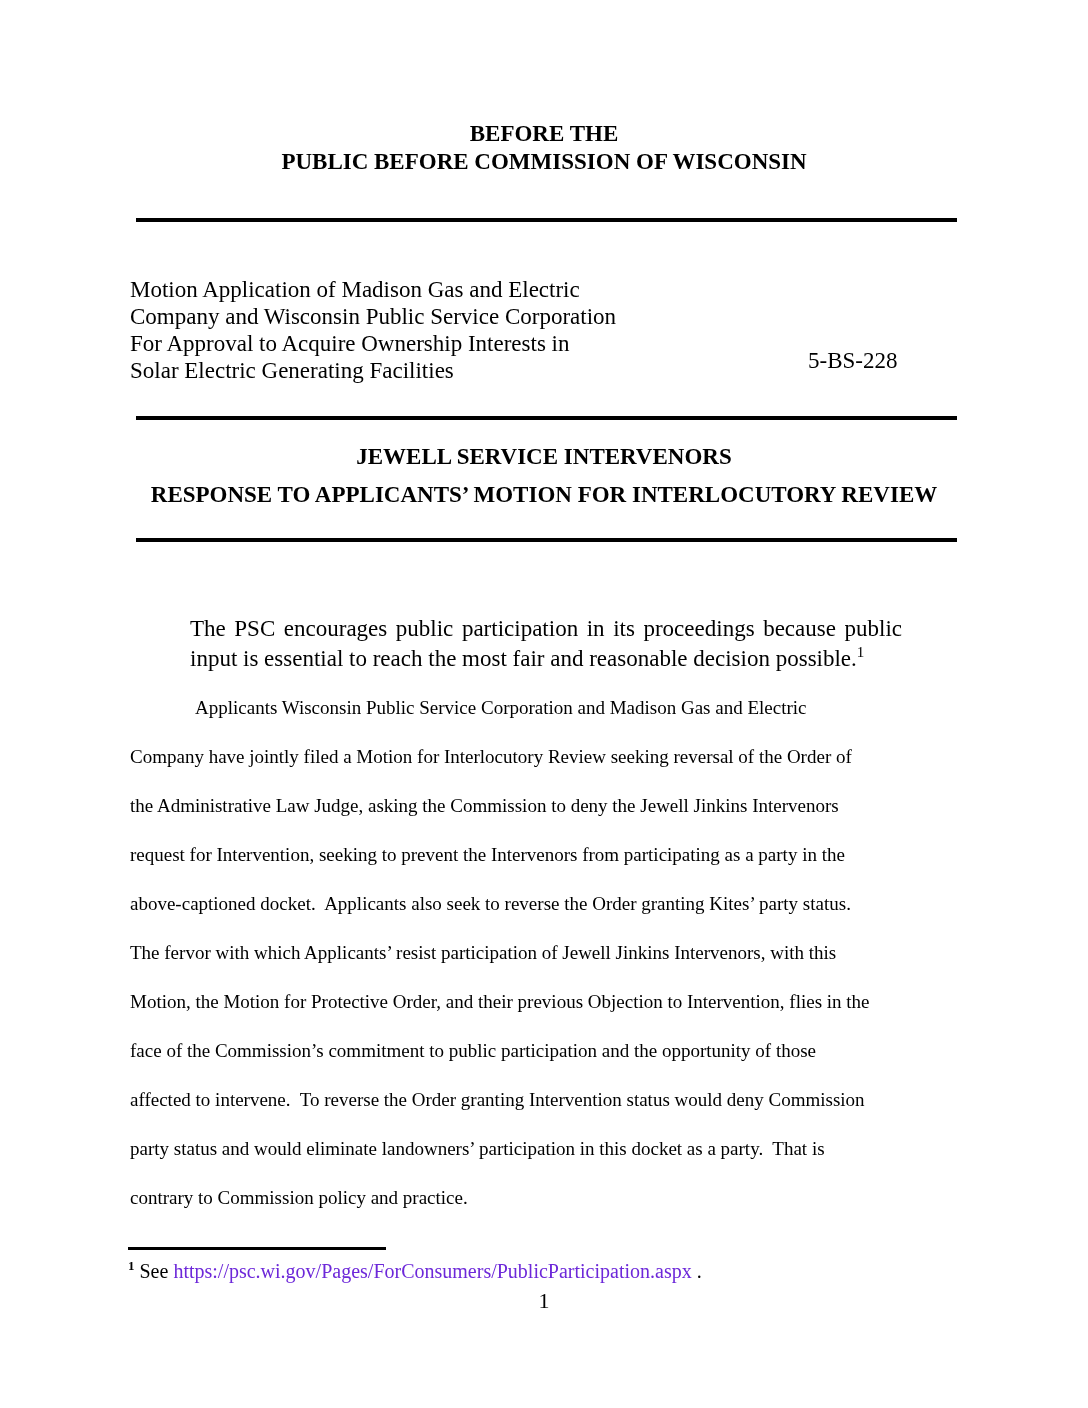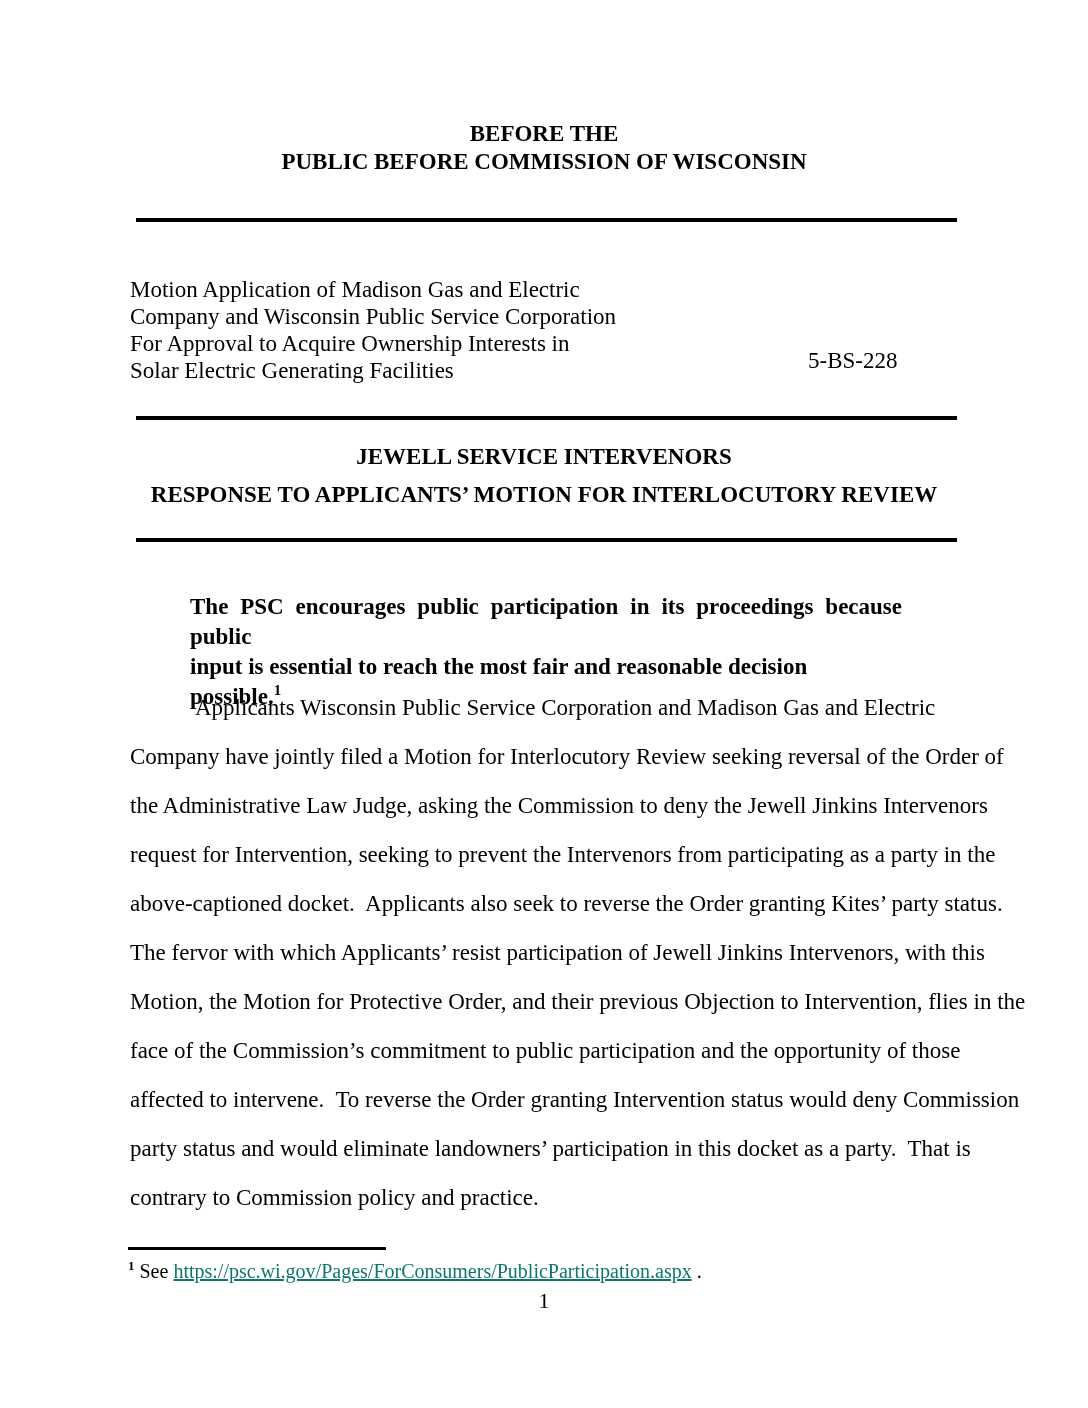"The PSC encourages public participation" .quote { font-weight: bold -> normal; top: 592px -> 614px }
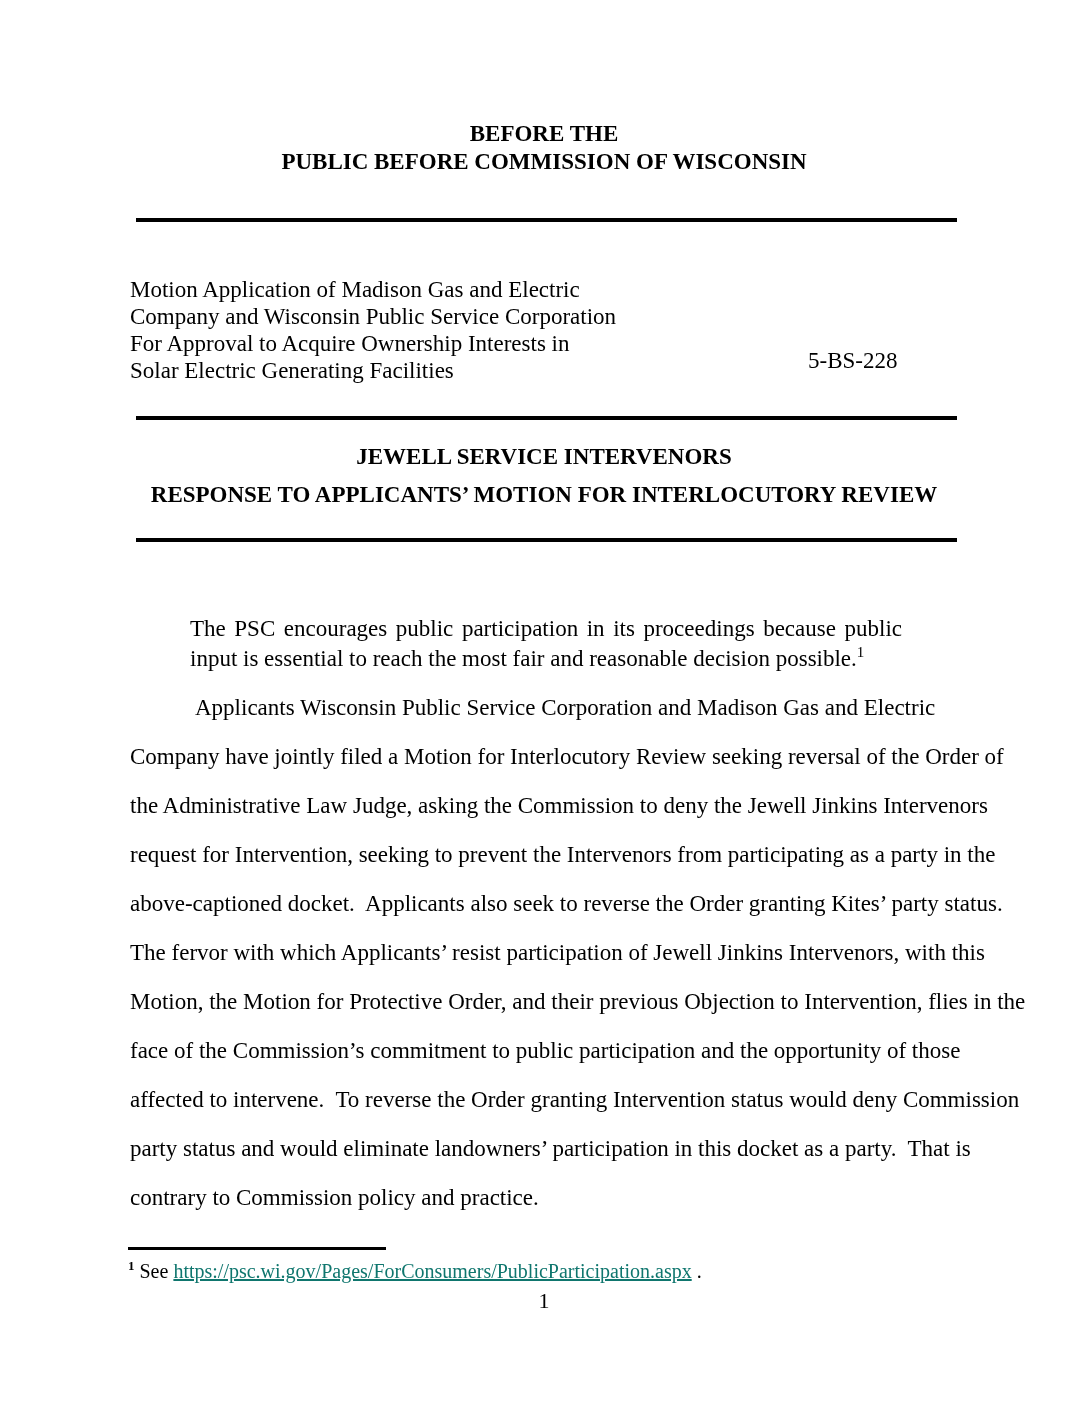"Applicants Wisconsin Public Service" .body-text { font-size: 23px -> 19px }
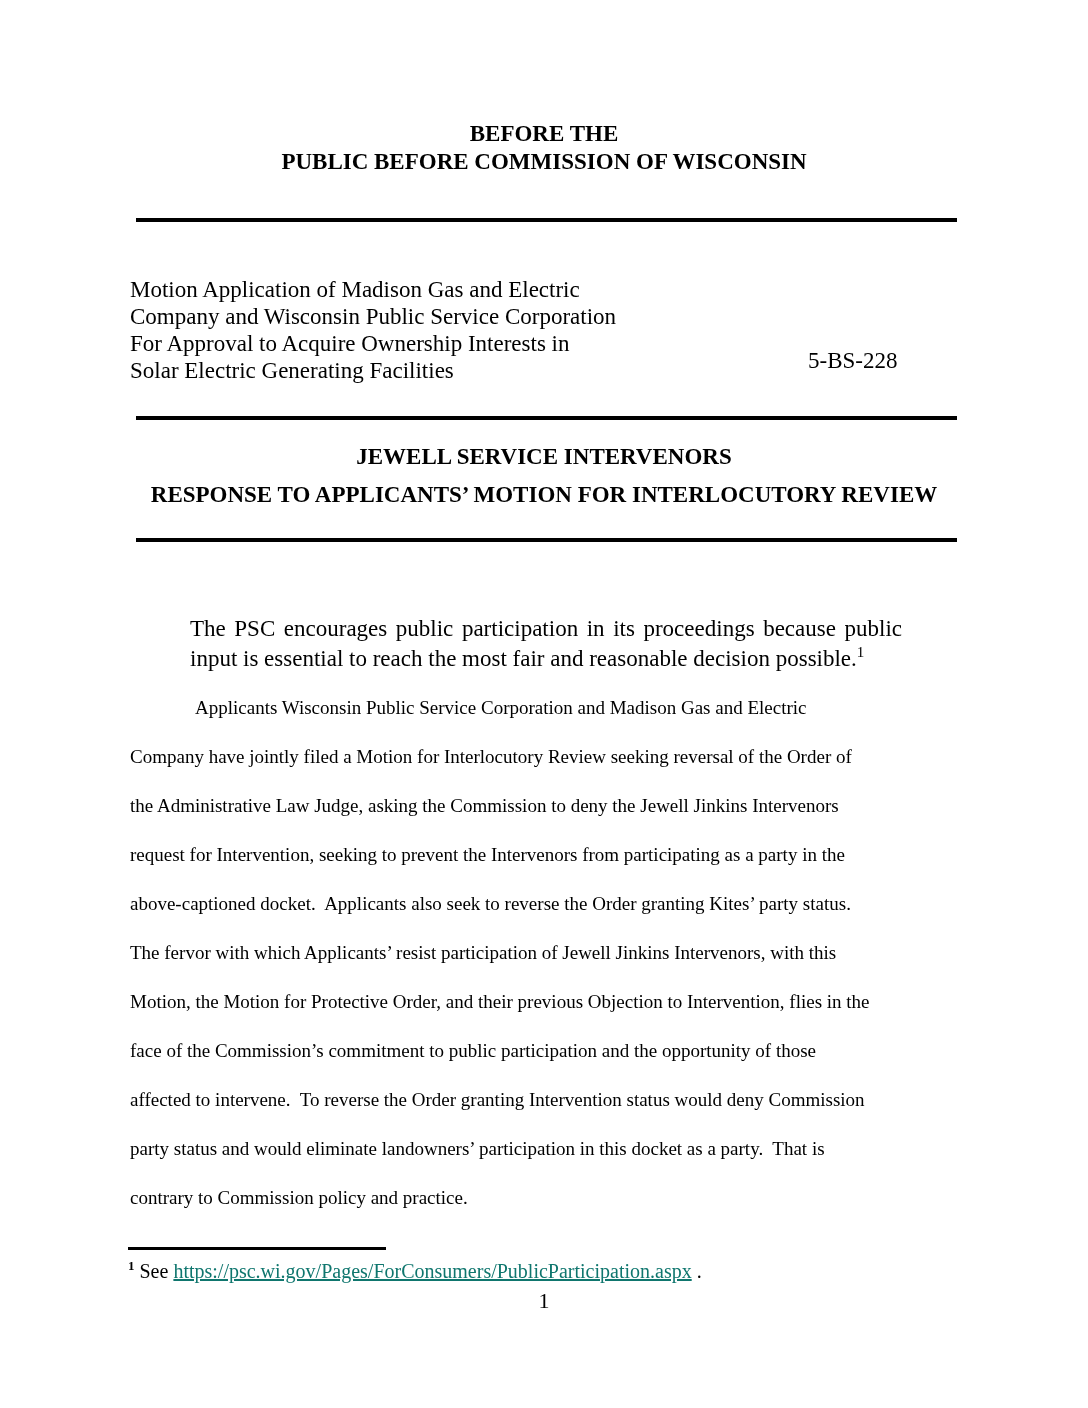"https://psc.wi.gov/Pages/ForConsumers/Pu" .footnote-link { color: #0f766e -> #6d28d9; text-decoration: underline -> none }
